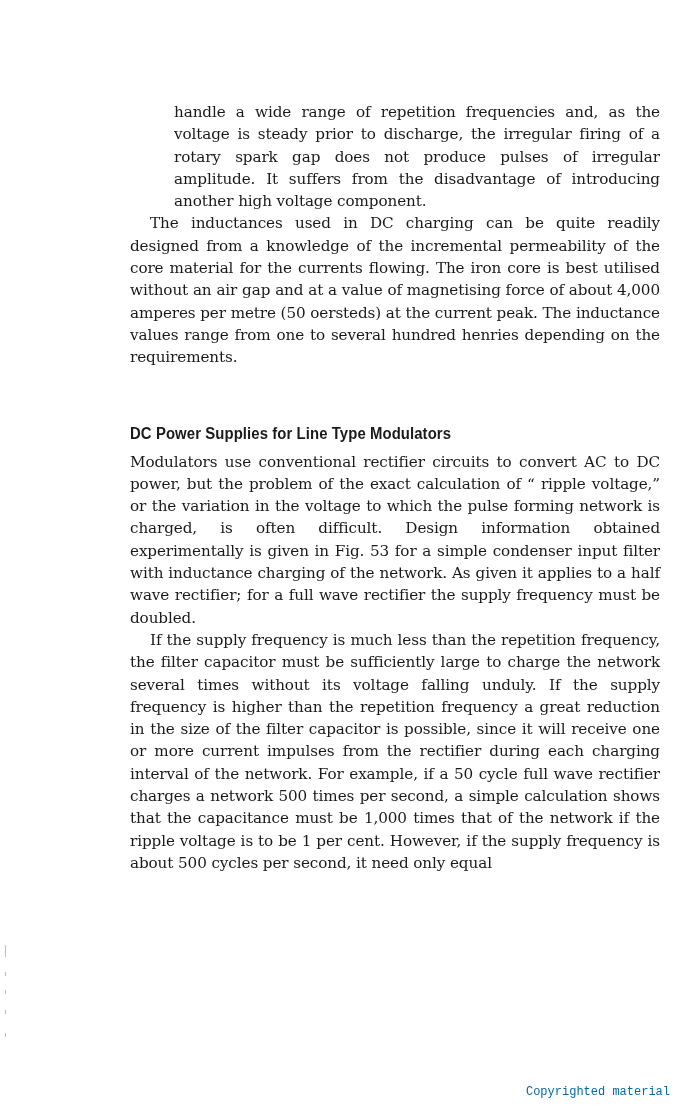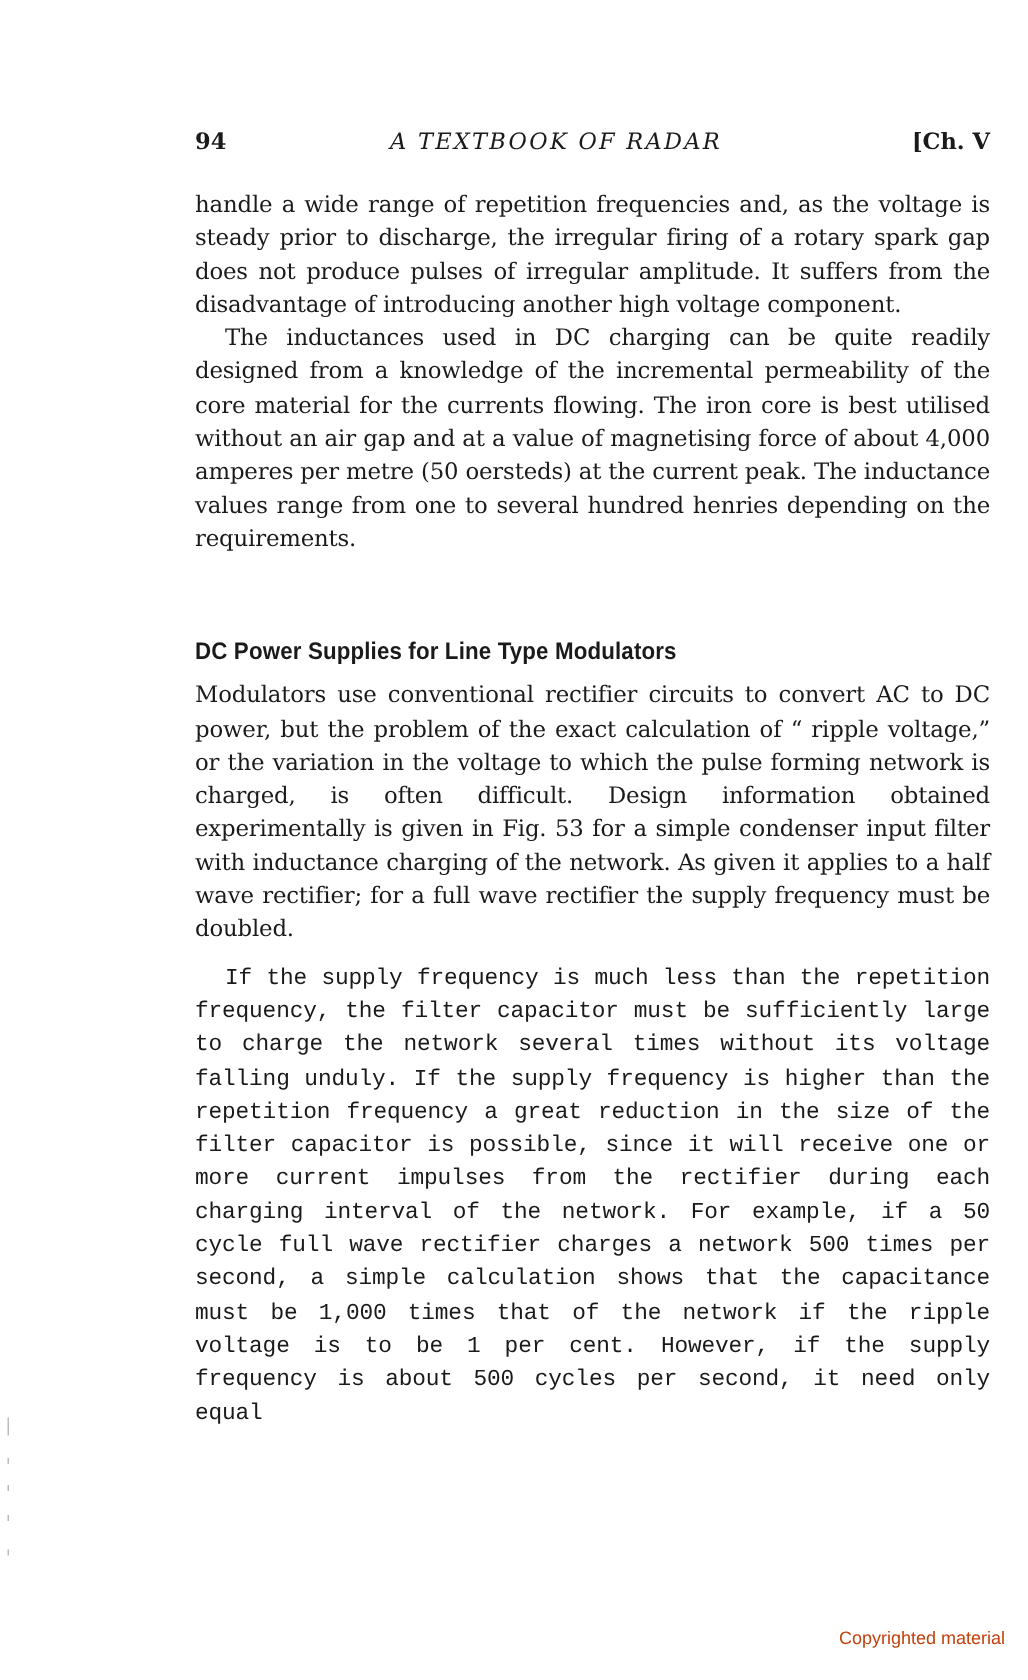"94" div.running-head { html: <div> <span>94</span> <span>A TEXTBOOK OF RADAR</span> <span>[Ch. V</span> </div> -> none }
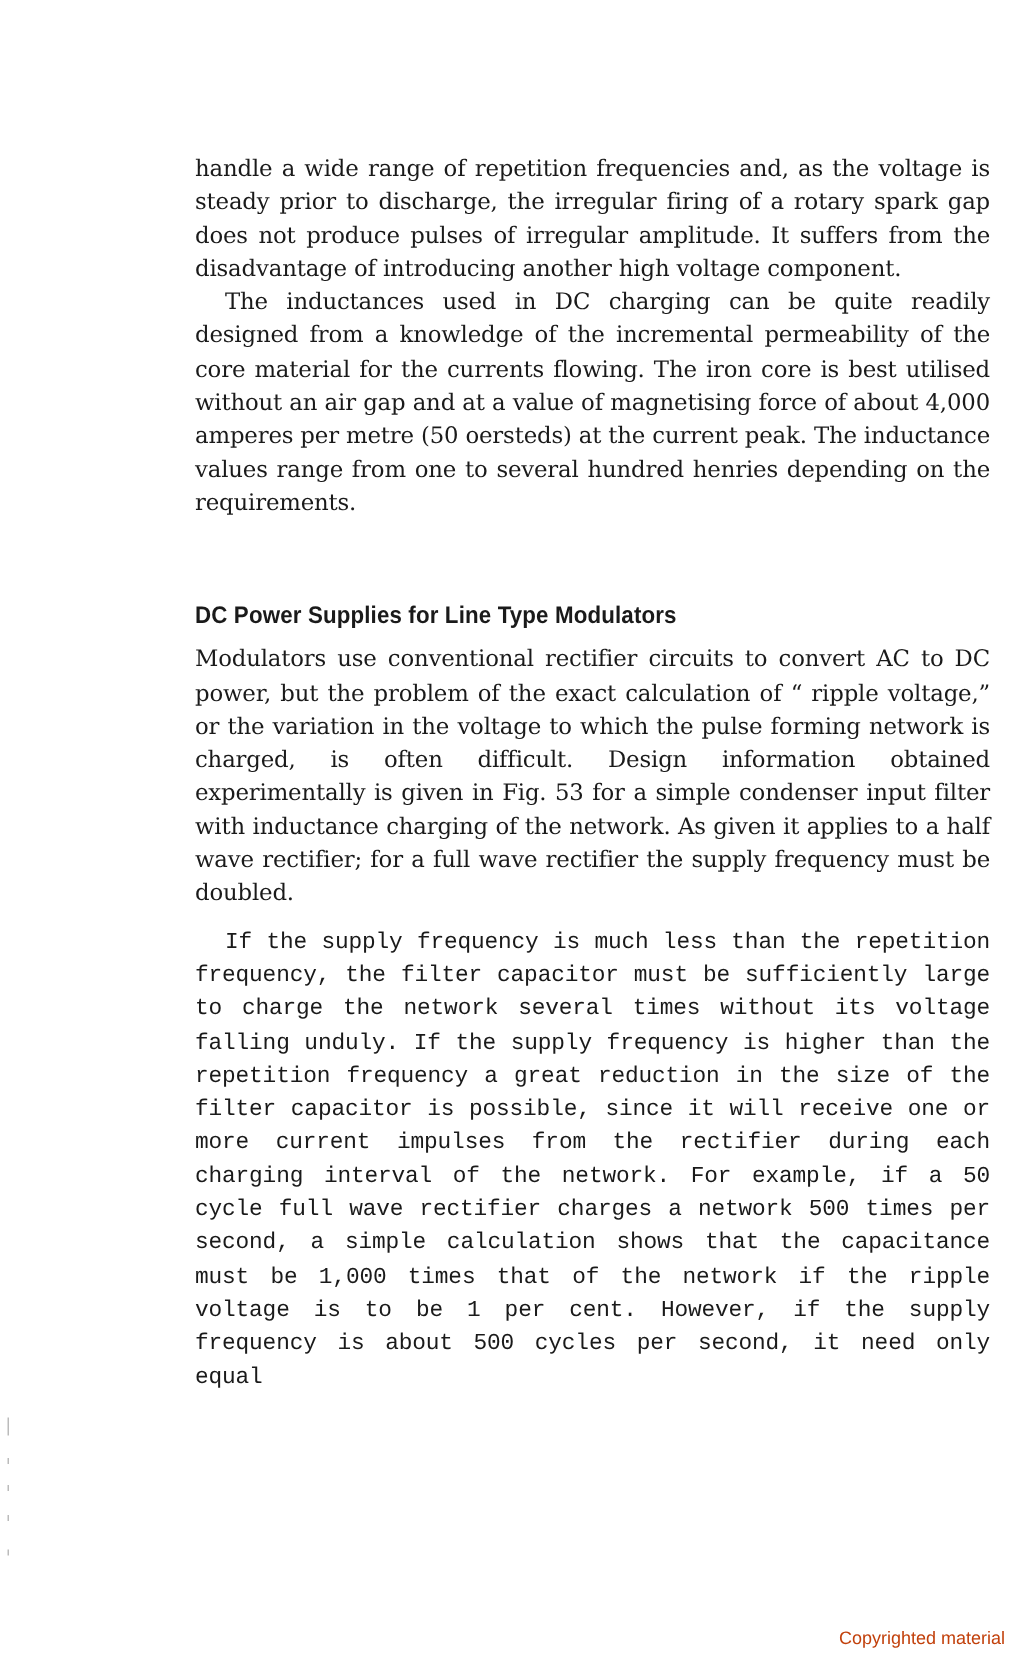"handle a wide range of" .first { margin-left: none -> 44px }
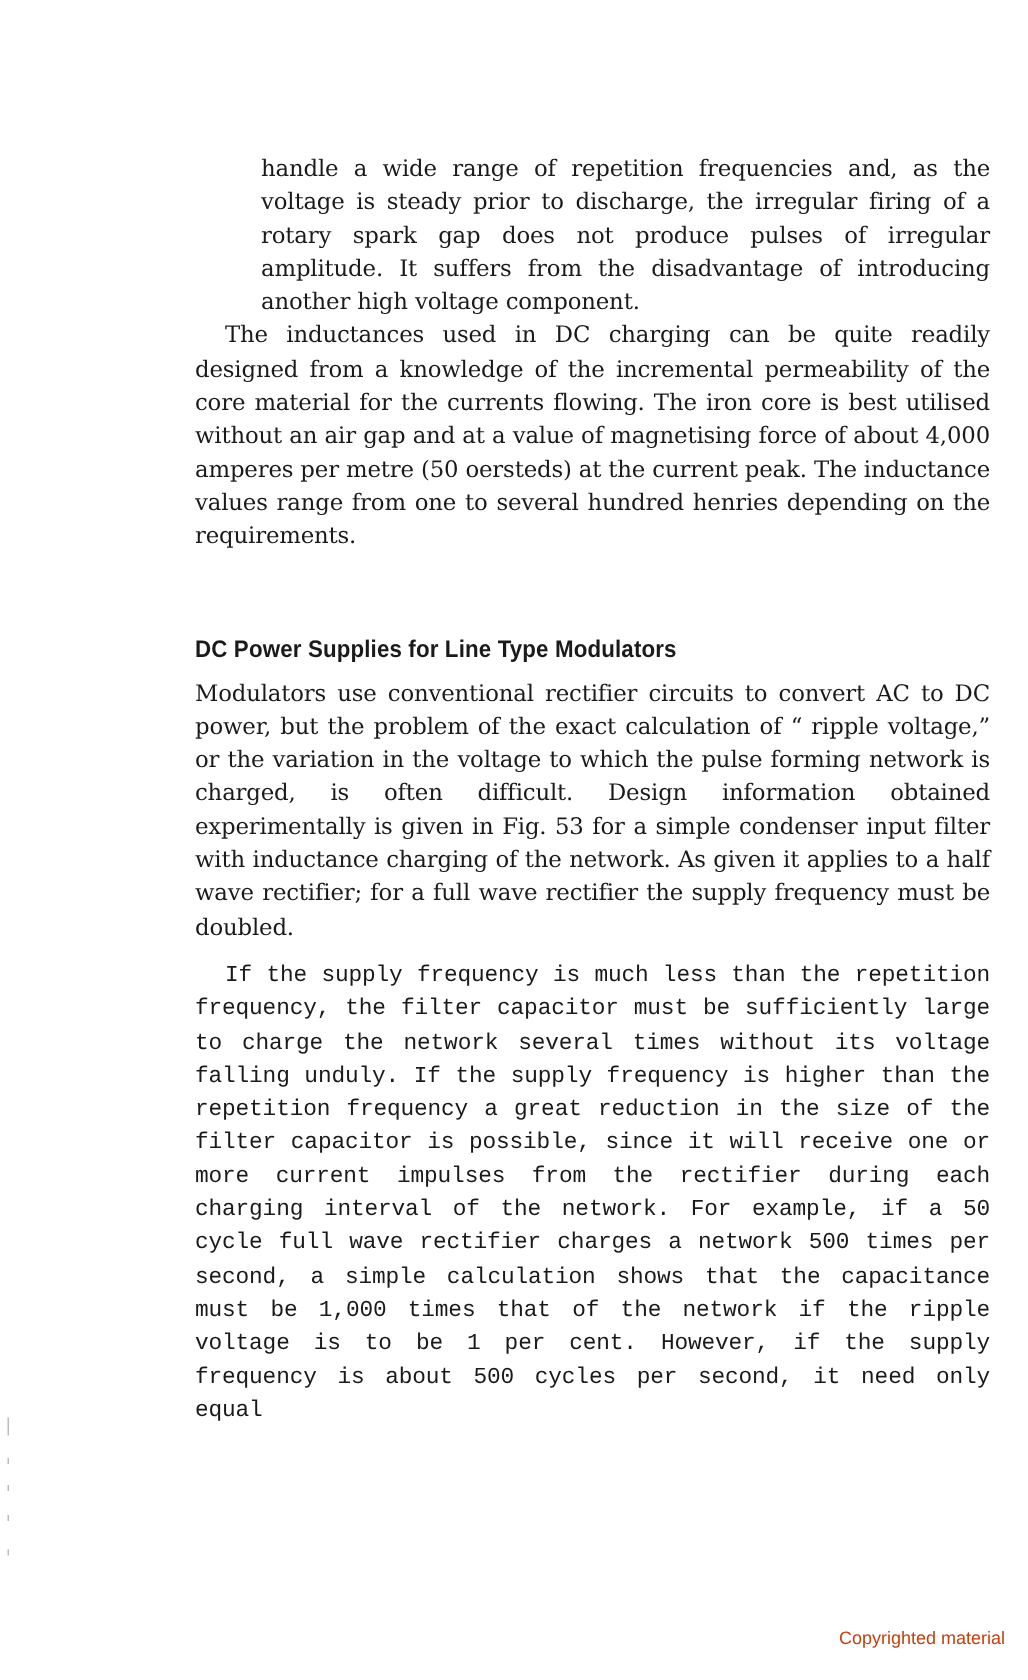"If the supply frequency is" .para4 { font-family: Liberation Mono, monospace -> none; margin-top: 10px -> 0 }
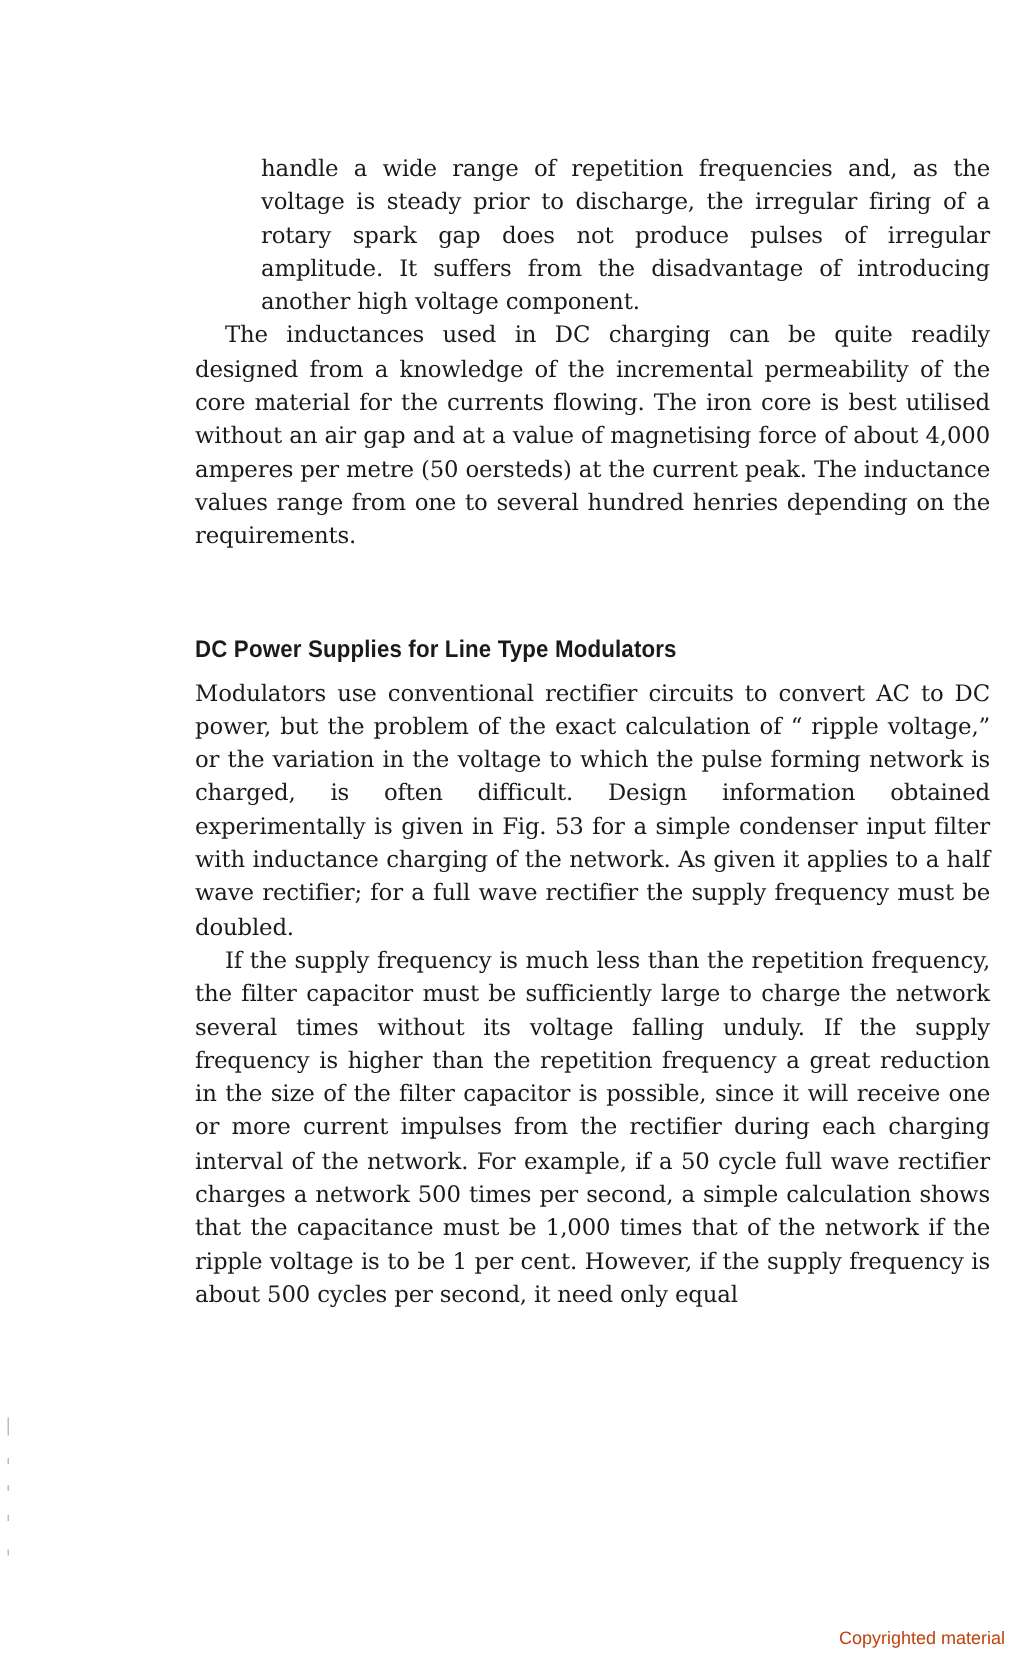"Copyrighted material" .copyright { color: #c2410c -> #0369a1; font-family: Liberation Sans, sans-serif -> Liberation Mono, monospace }
